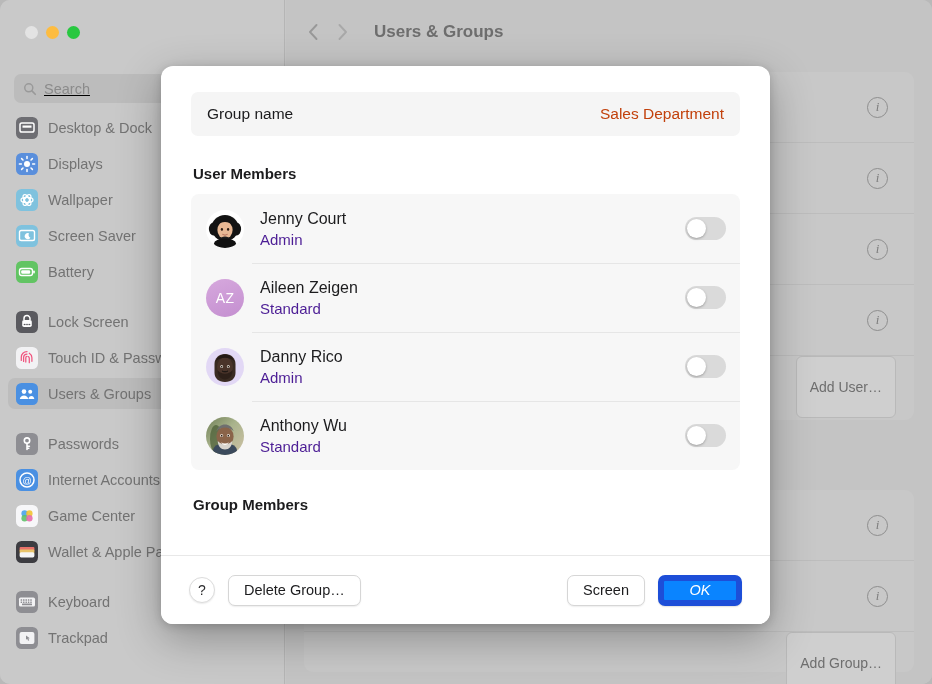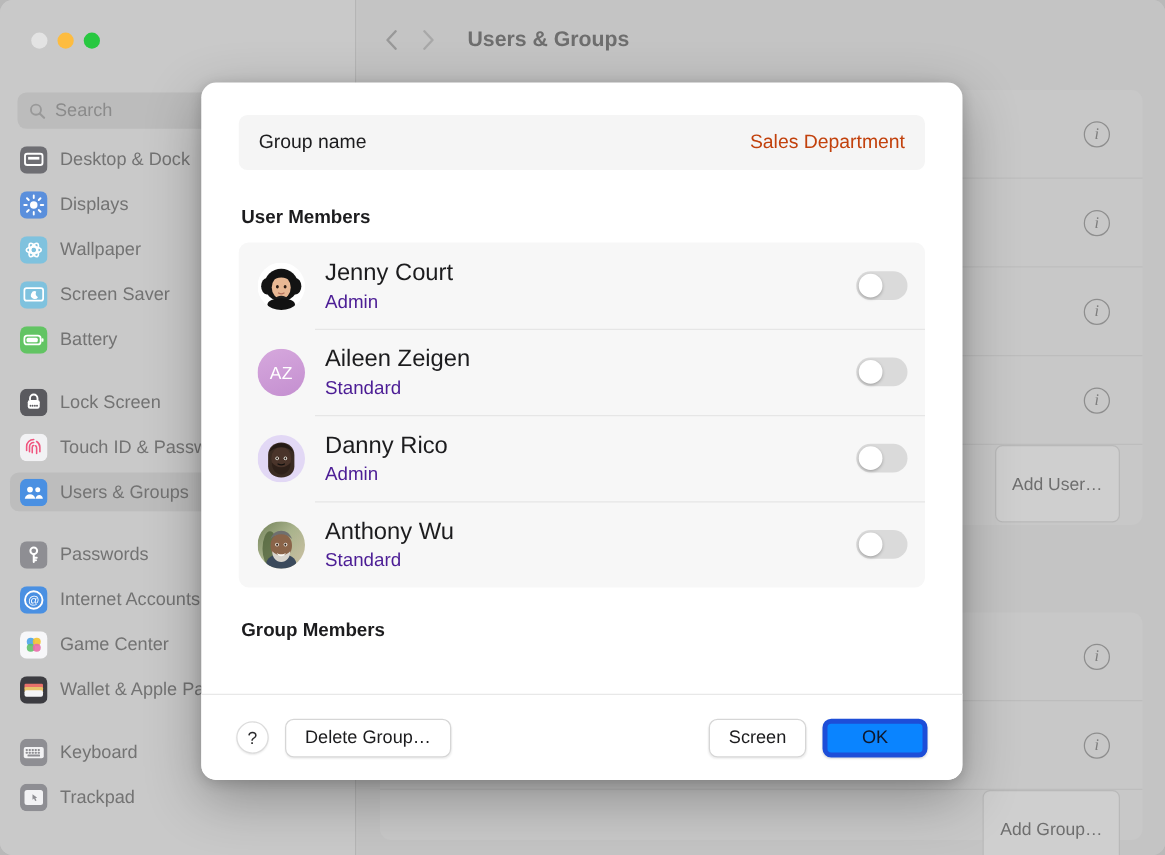"Search" #search-field { text-decoration: none -> underline }
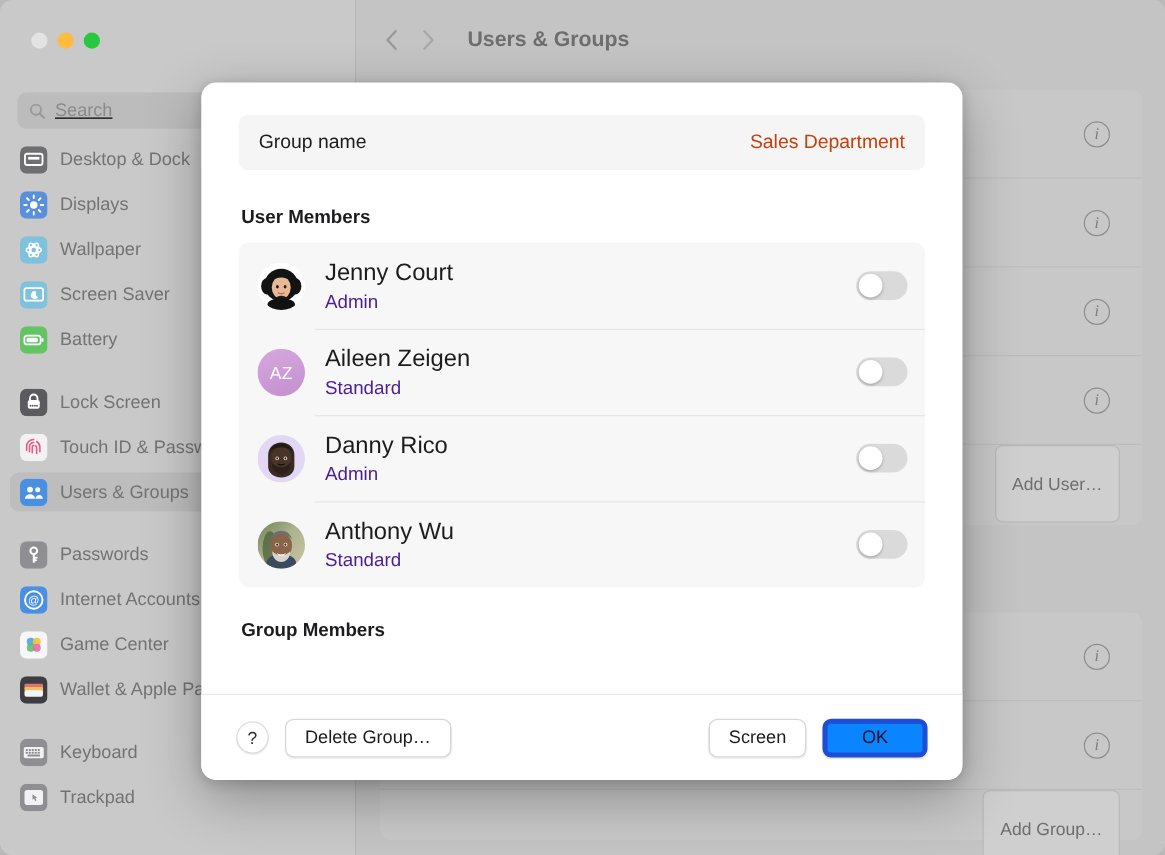"Jenny Court" .member-name { font-size: 19px -> 16px }
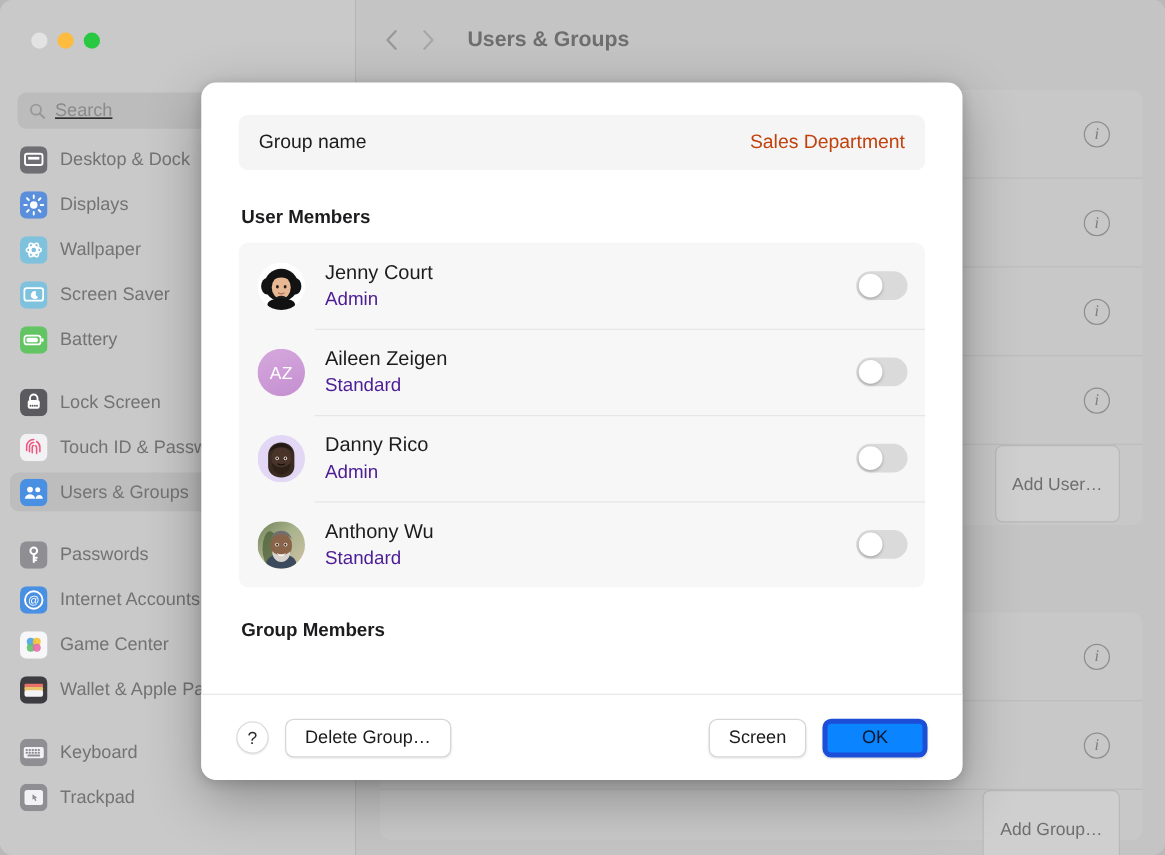"OK" .btn-primary { border: 4px solid #1d4ed8 -> 6px solid #1d4ed8; color: #0f172a -> #ffffff; font-style: none -> italic }
